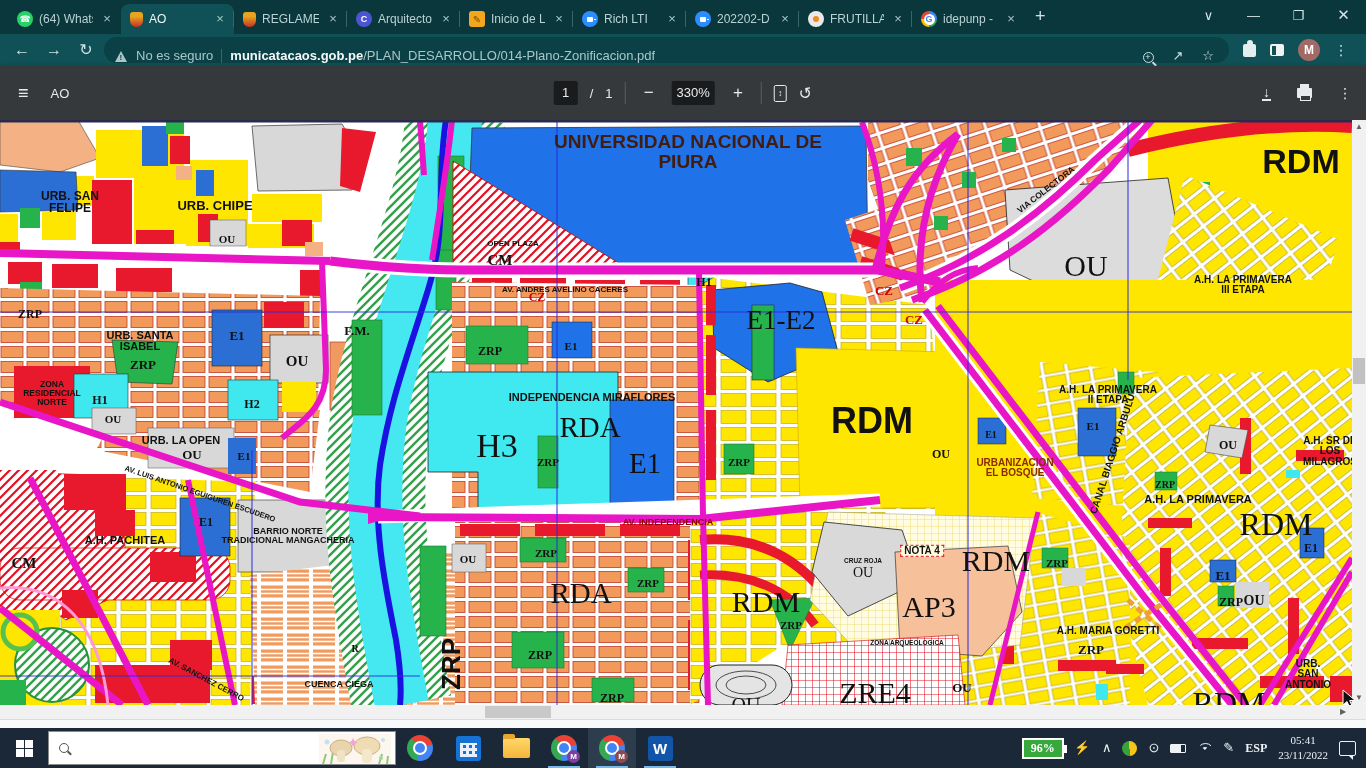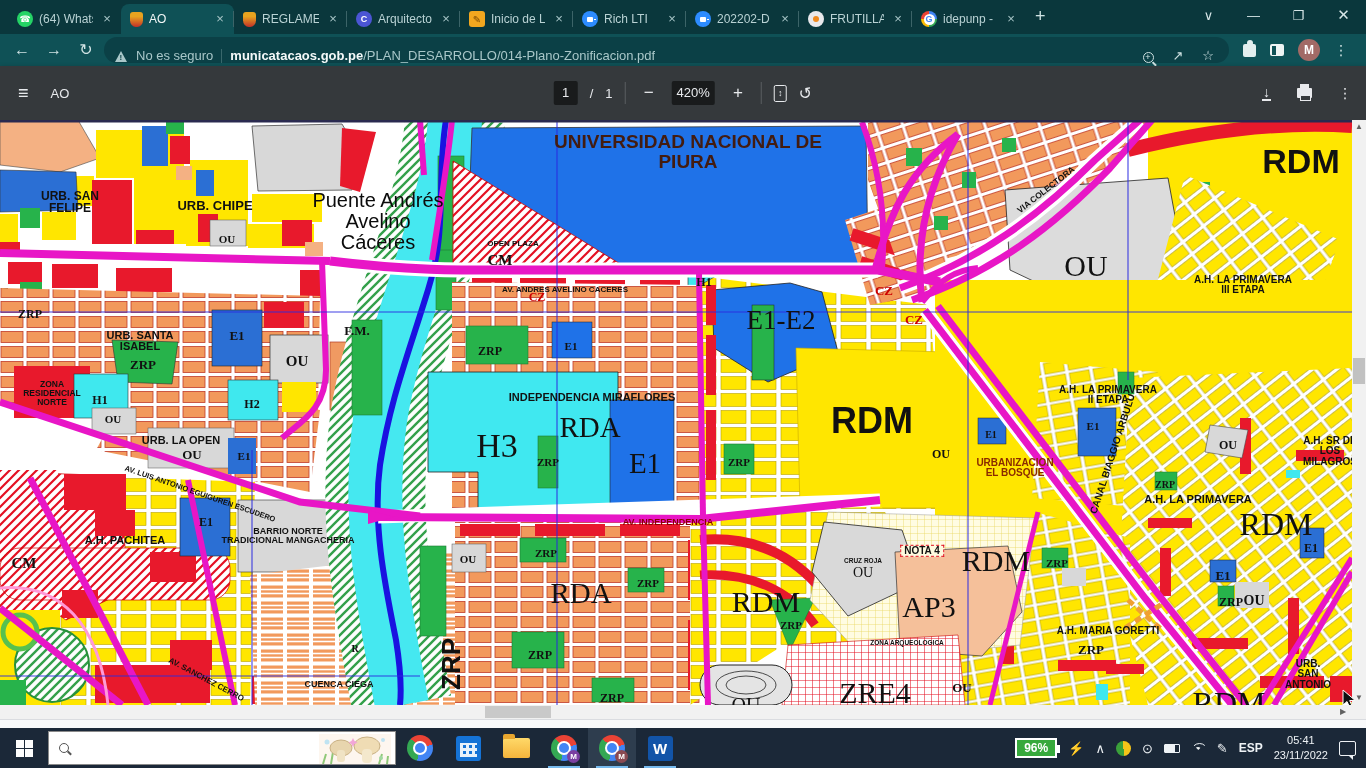"420%" span.pgbox { text: 420% -> 330% }
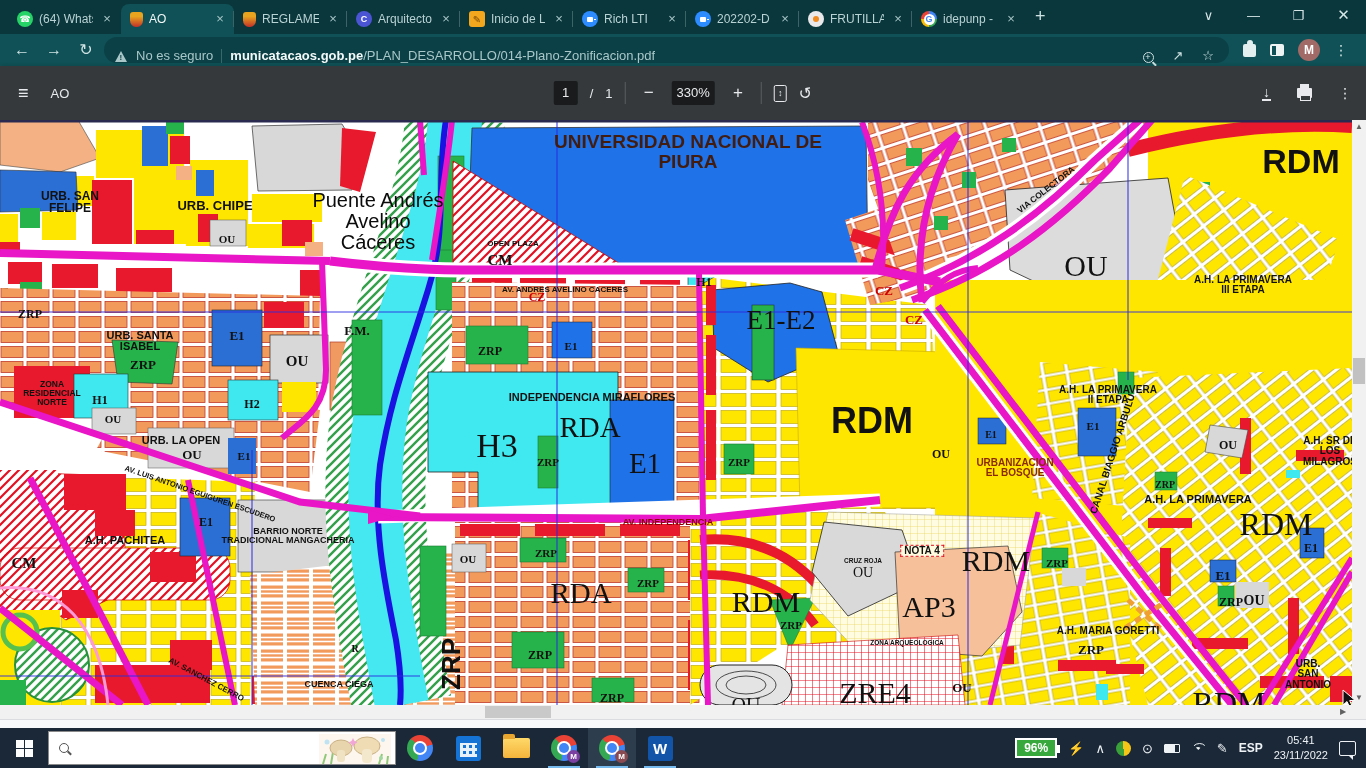"Puente Andrés" div.ml { html: <div>Puente Andrés Avelino Cáceres</div> -> none }
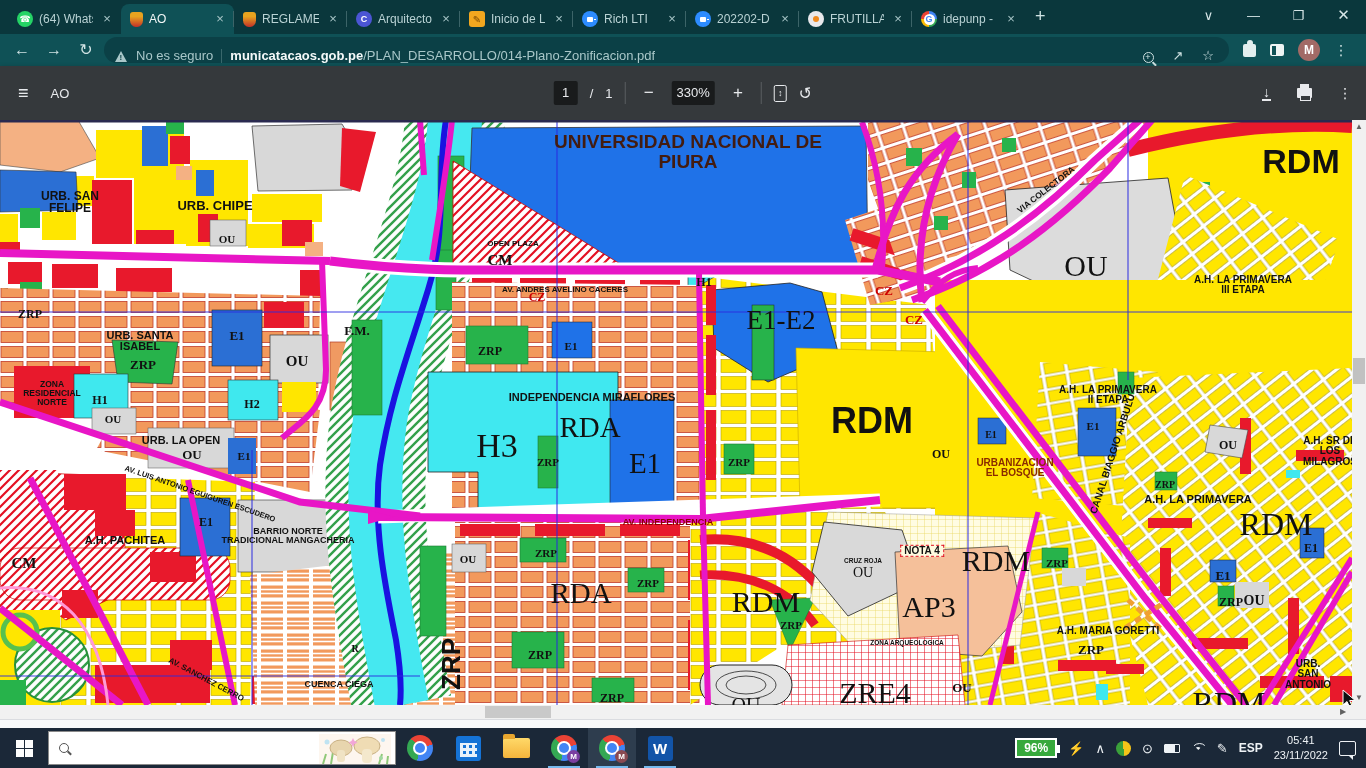"96%" .tray { font-family: none -> Liberation Serif, serif }
